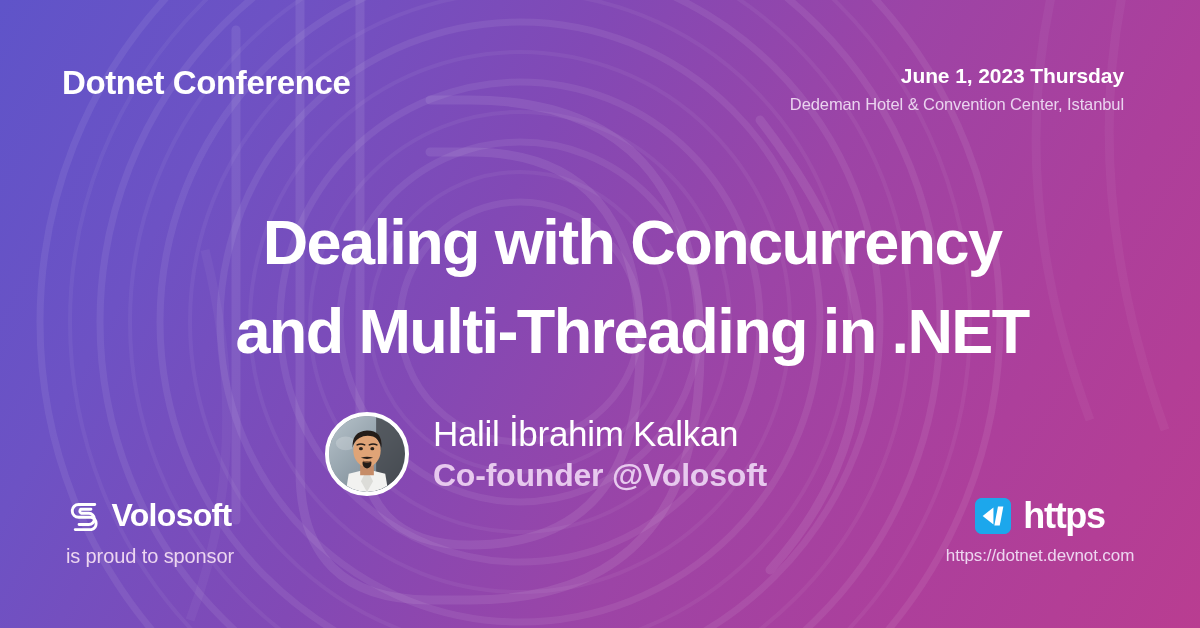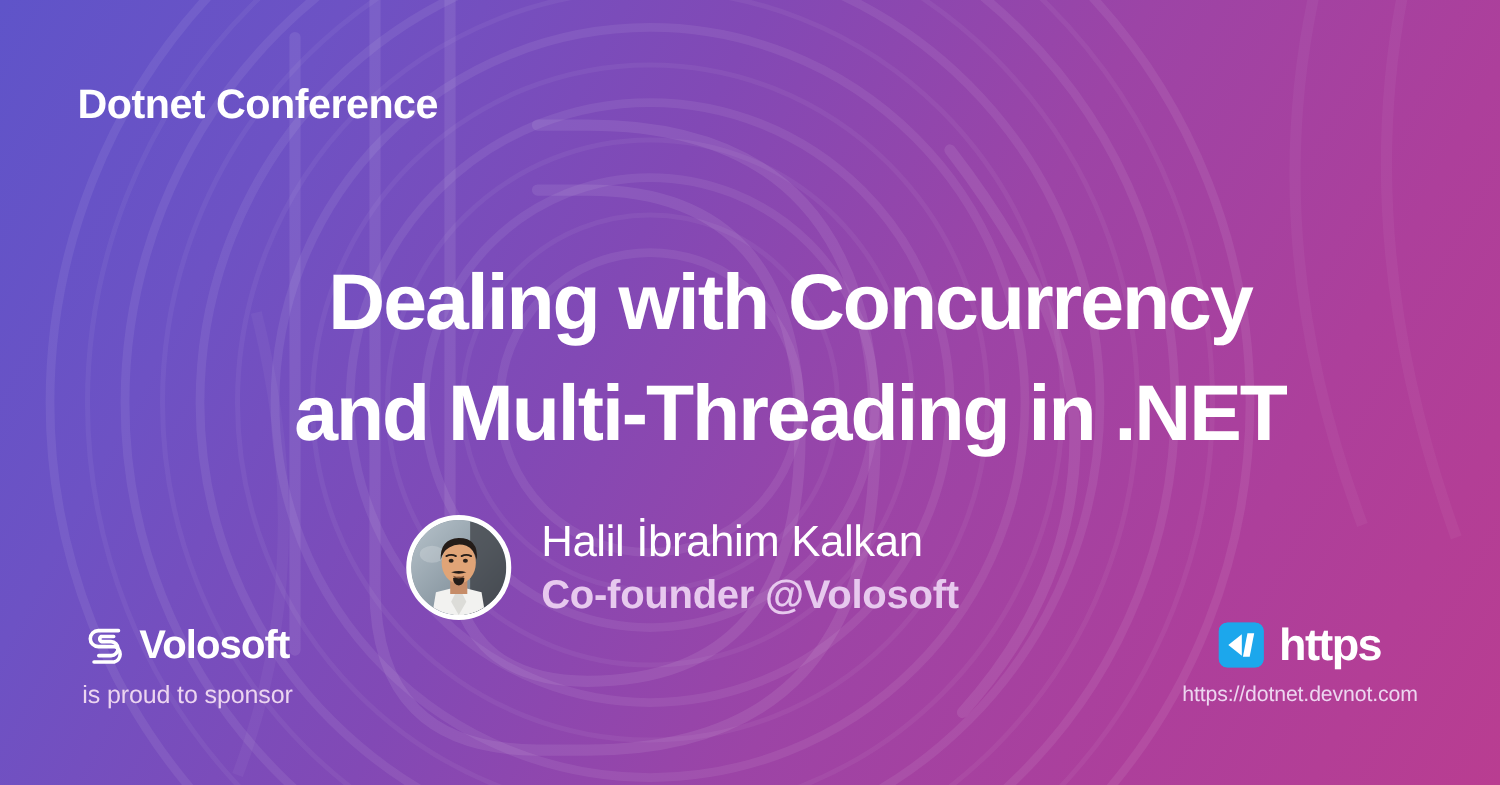"June 1, 2023 Thursday" div { html: none -> <div> <div>June 1, 2023 Thursday</div> <div>Dedeman Hotel &amp; Convention Center, Istanbul</div> </div> }
